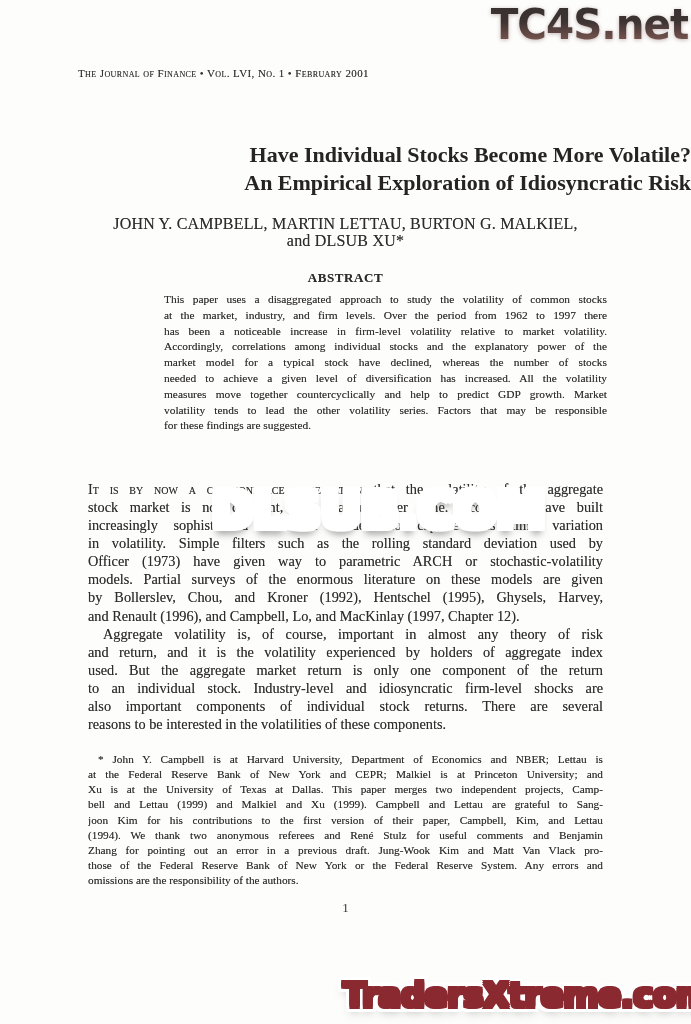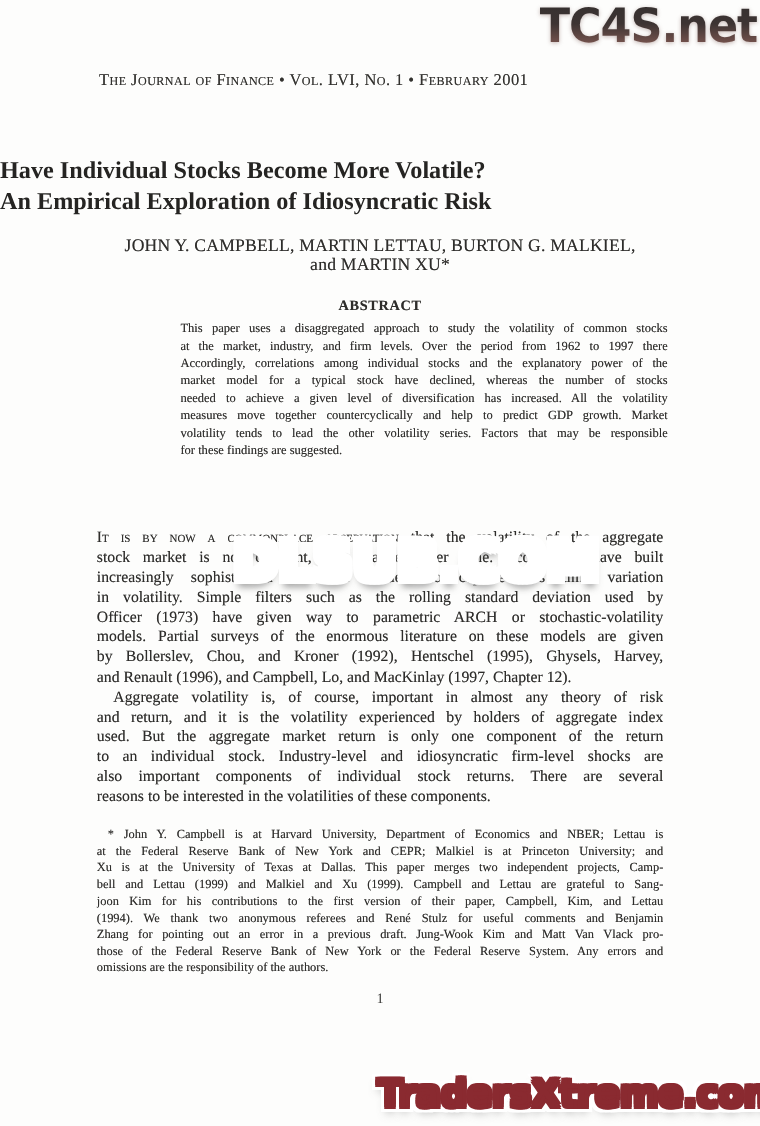"The Journal of Finance •" .journal-line { font-size: 15px -> 11px; left: 90px -> 78px }
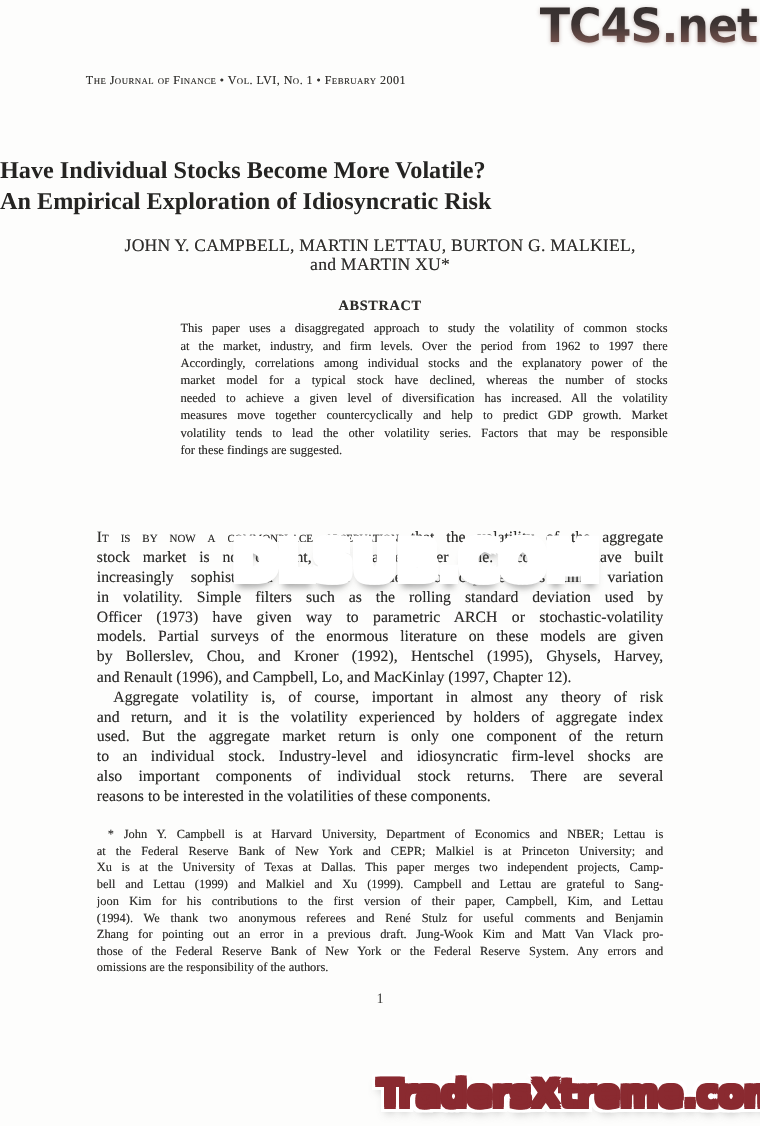"Have Individual Stocks Become More" .title { text-align: left -> right }
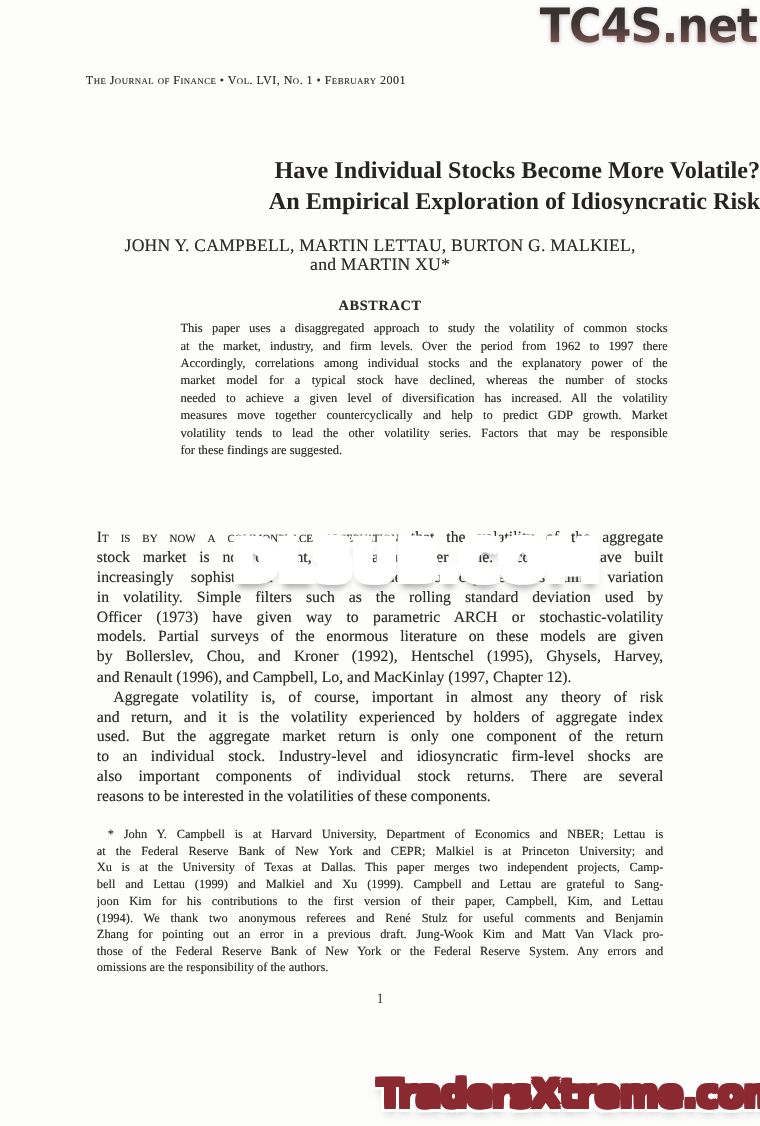"and MARTIN XU*" div { text: MARTIN -> DLSUB }
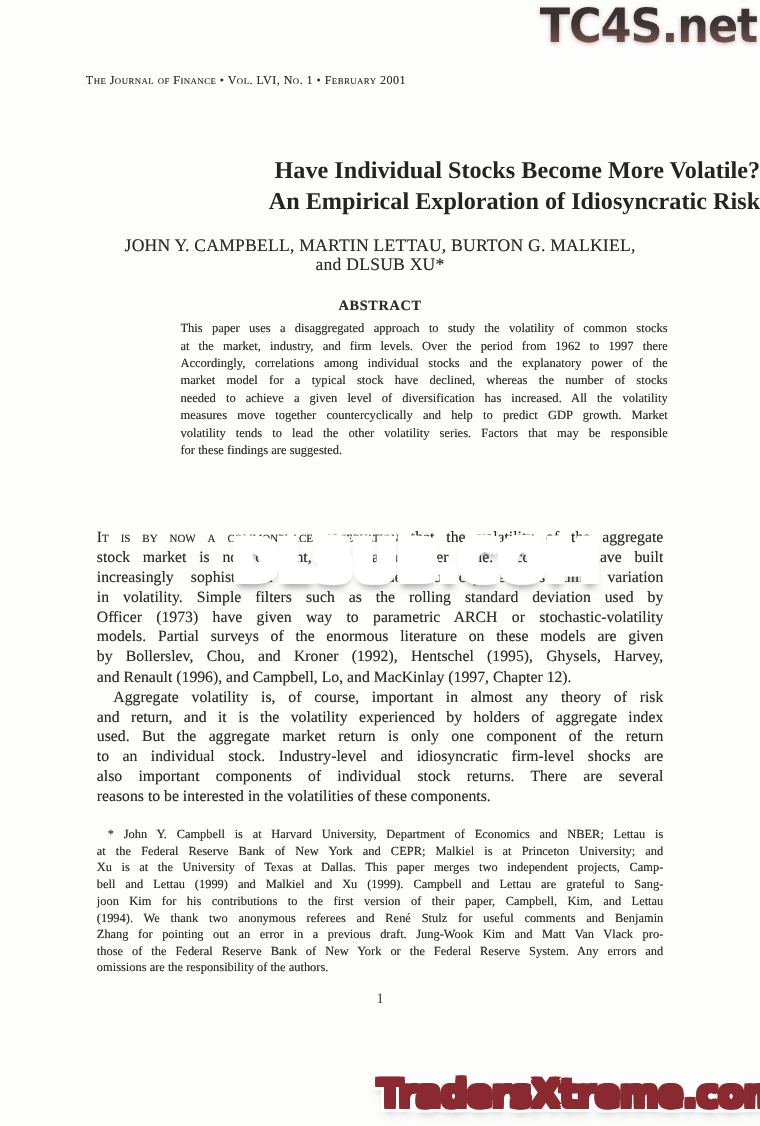"has been a noticeable increase" div.jline { html: none -> <div>has been a noticeable increase in firm-level volatility relative to market volatility.</div> }
